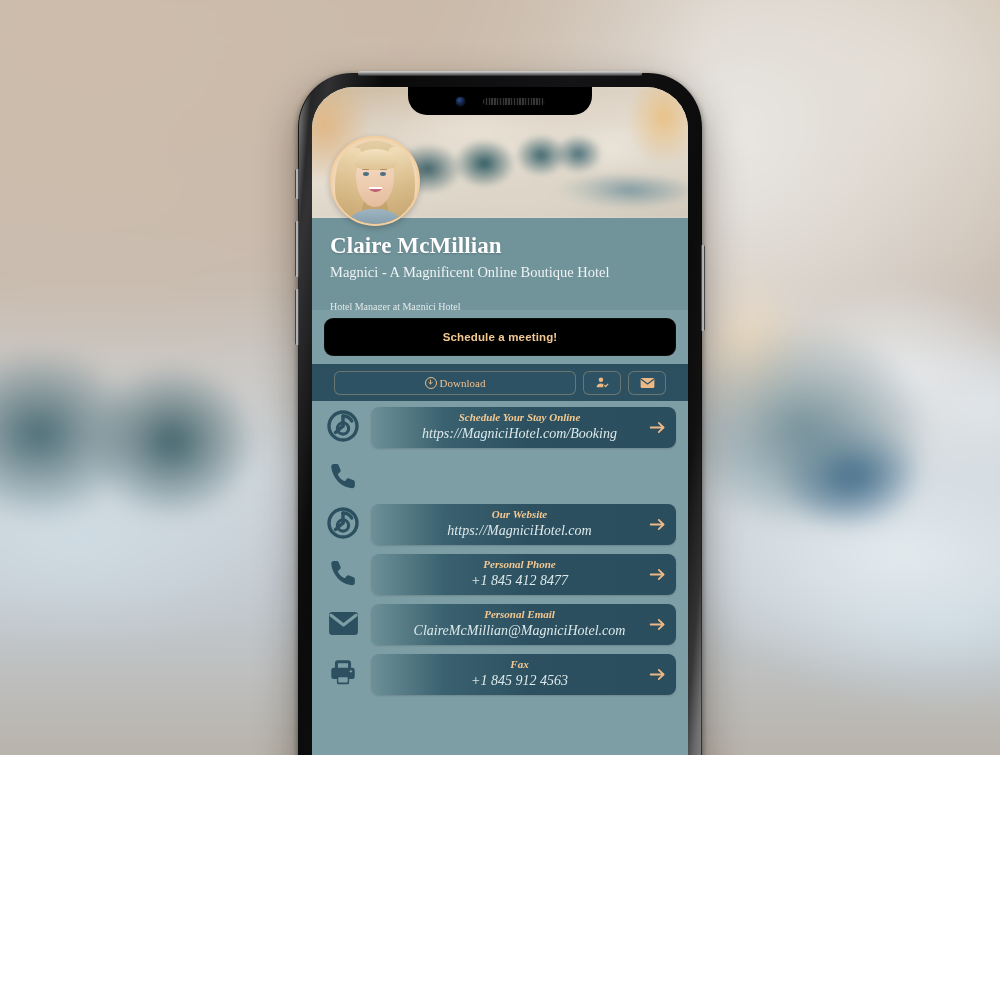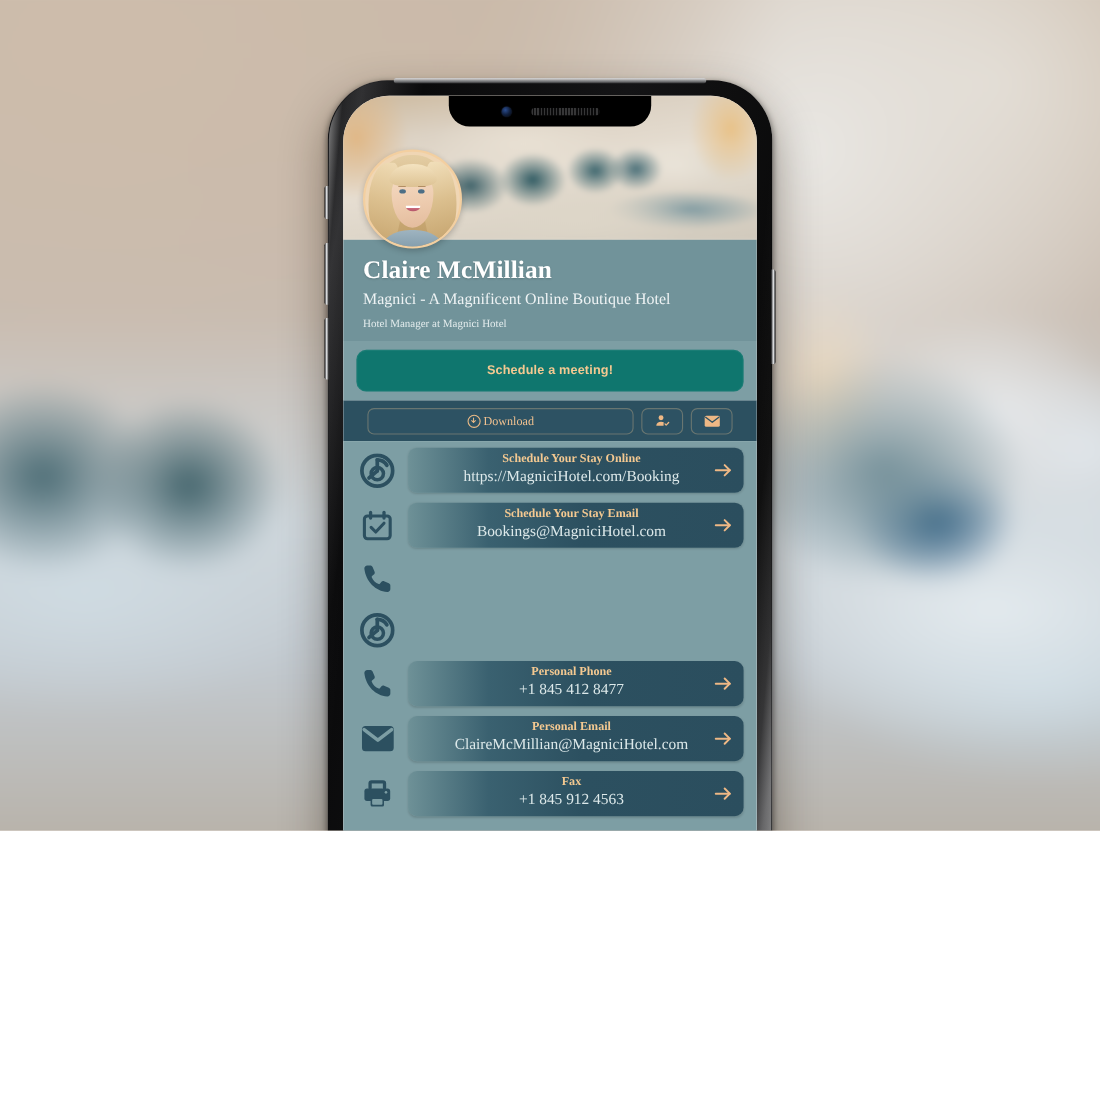"Hotel Manager at Magnici Hotel" .role { margin-top: 8px -> 20px }
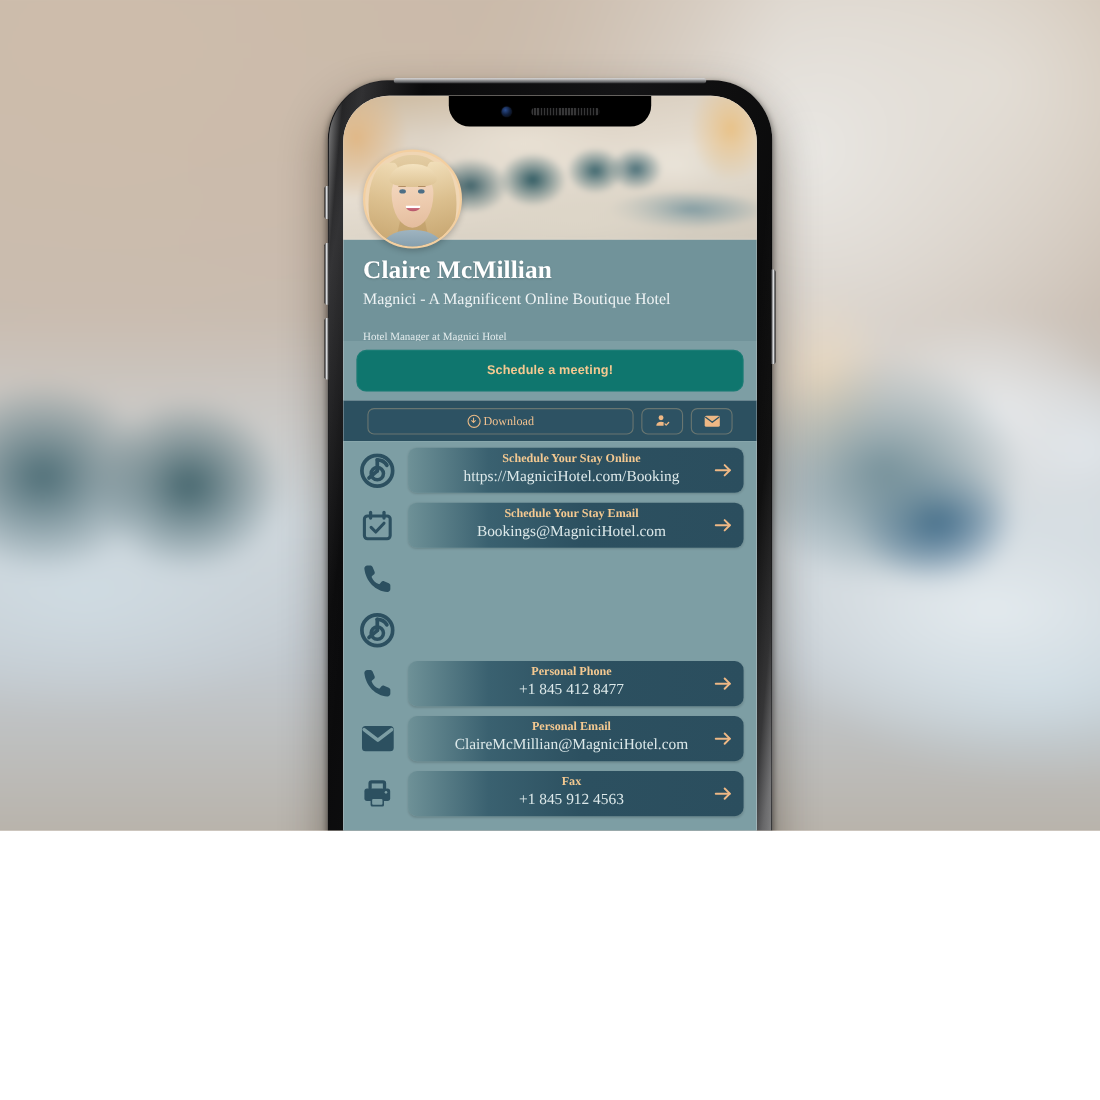"Schedule a meeting!" .cta-btn { background: #0f766e -> #000000 }
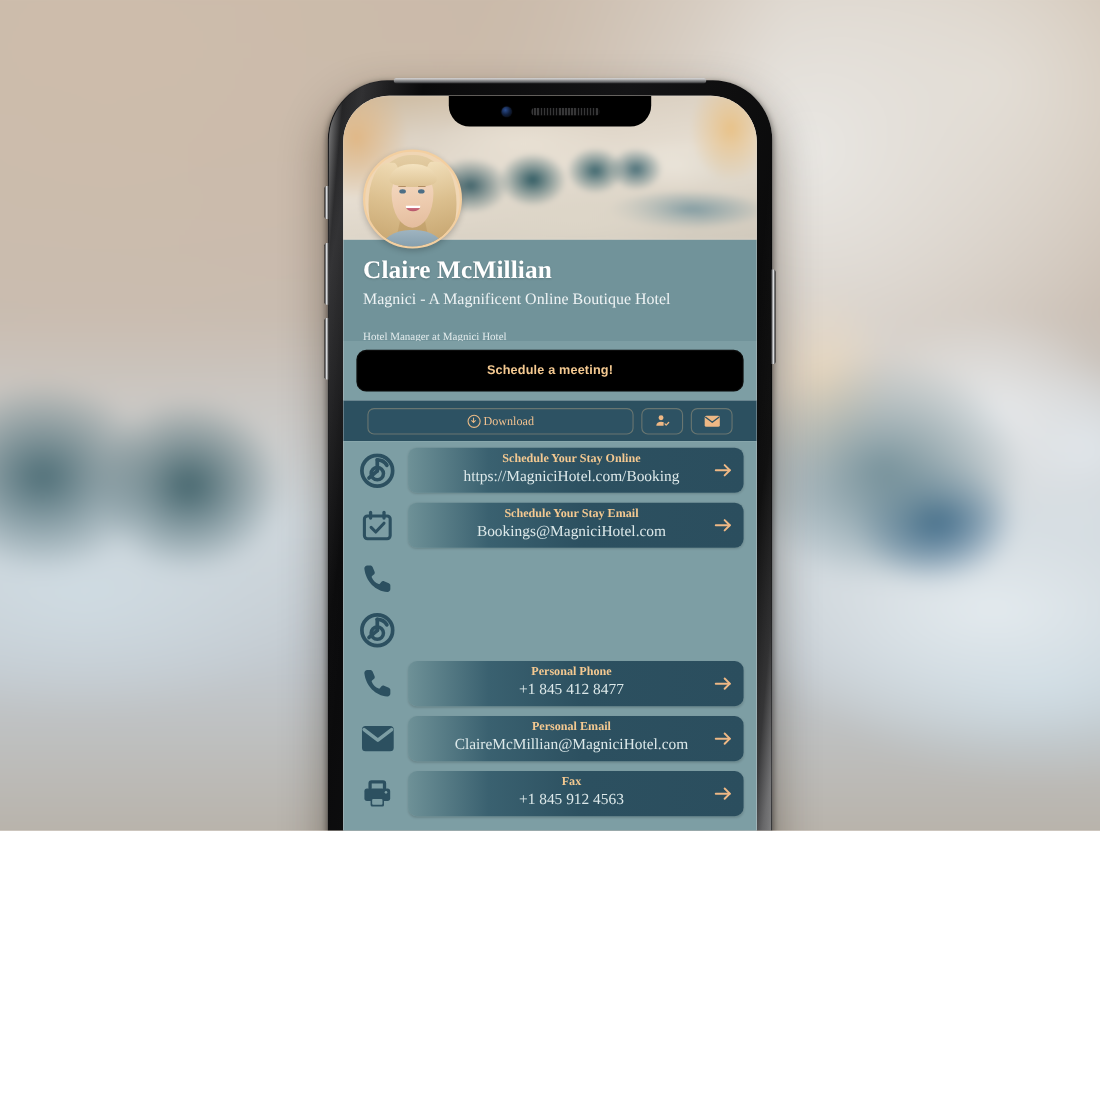"Schedule Your Stay Online" .link-row { align-items: center -> flex-start; font-style: none -> italic }
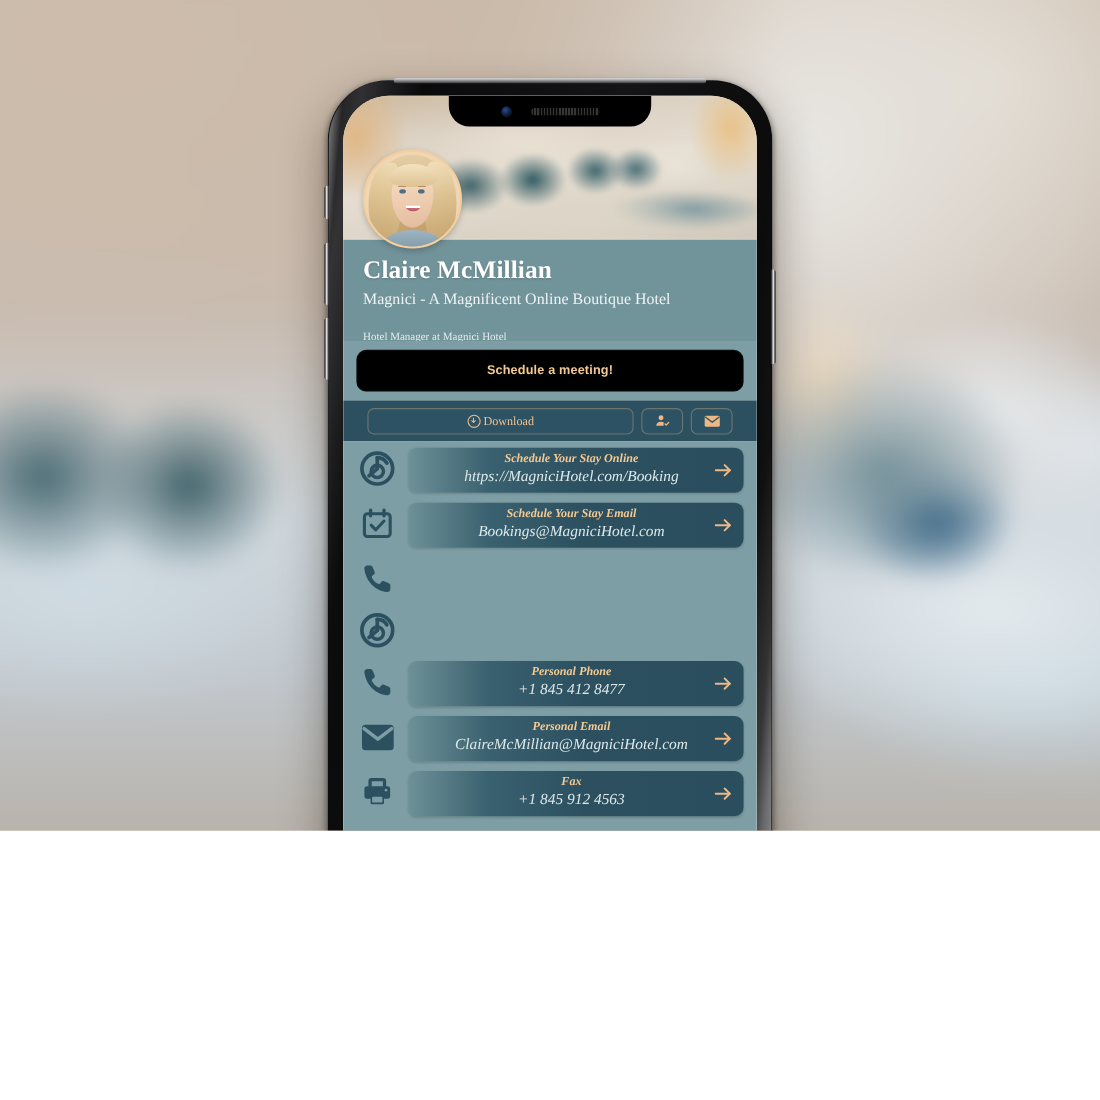"Schedule Your Stay Email" div.link-row { html: <div> <span> <svg> <rect></rect> <path></path> <path></path> <path></path> </svg> </span> <div> <div> <div>Schedule Your Stay Email</div> <div>Bookings@MagniciHotel.com</div> </div> <span> <svg> <path></path> <path></path> </svg> </span> </div> </div> -> none }
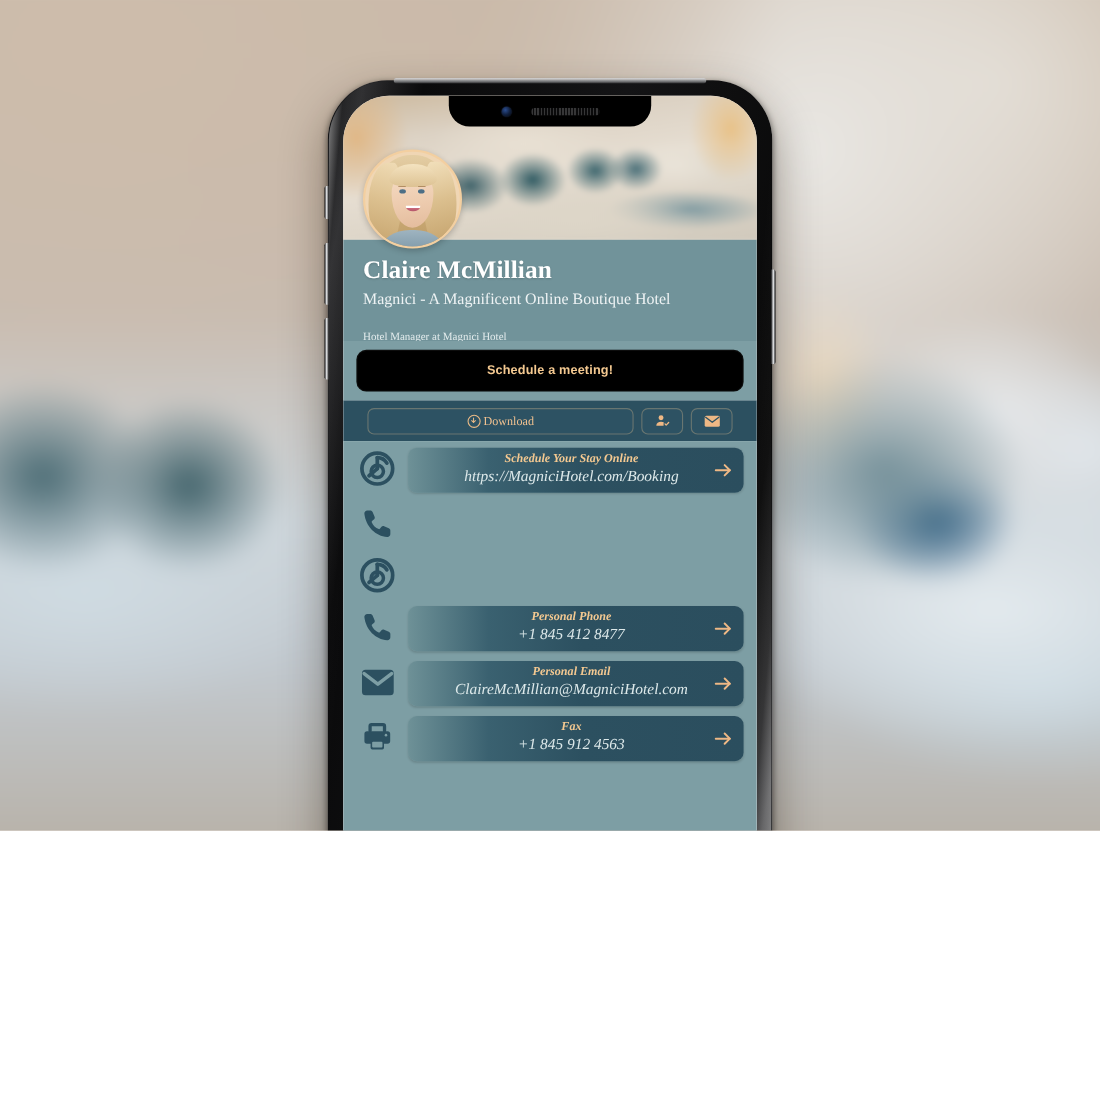"Our Website" div.link-card { html: none -> <div> <div> <div>Our Website</div> <div>https://MagniciHotel.com</div> </div> <span> <svg> <path></path> <path></path> </svg> </span> </div> }
